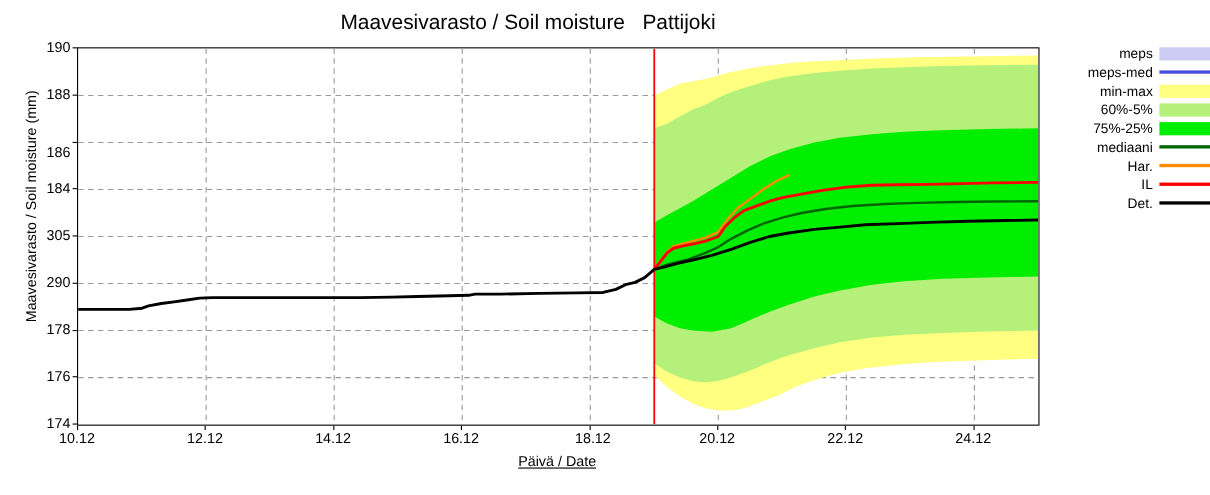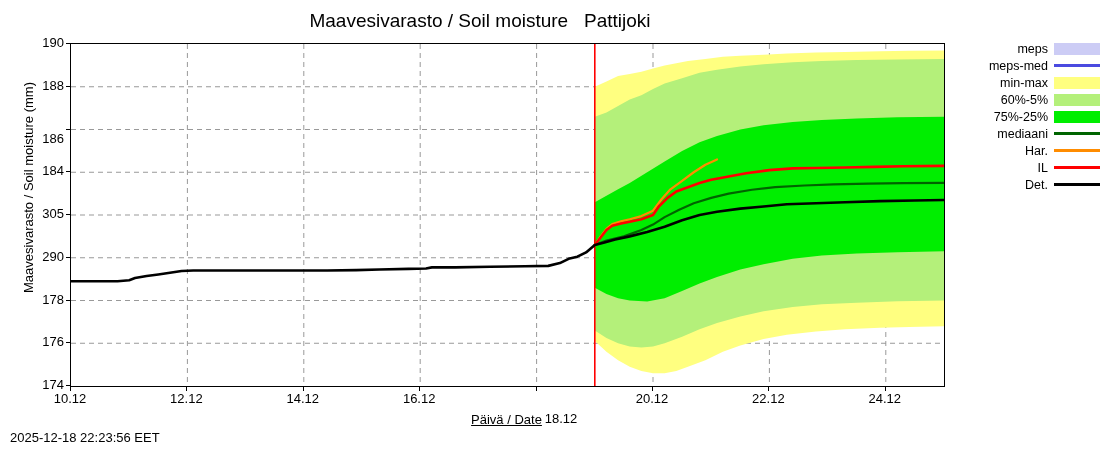"18.12" div.xtick-label { left: 521px -> 499px; margin-top: 20px -> none }
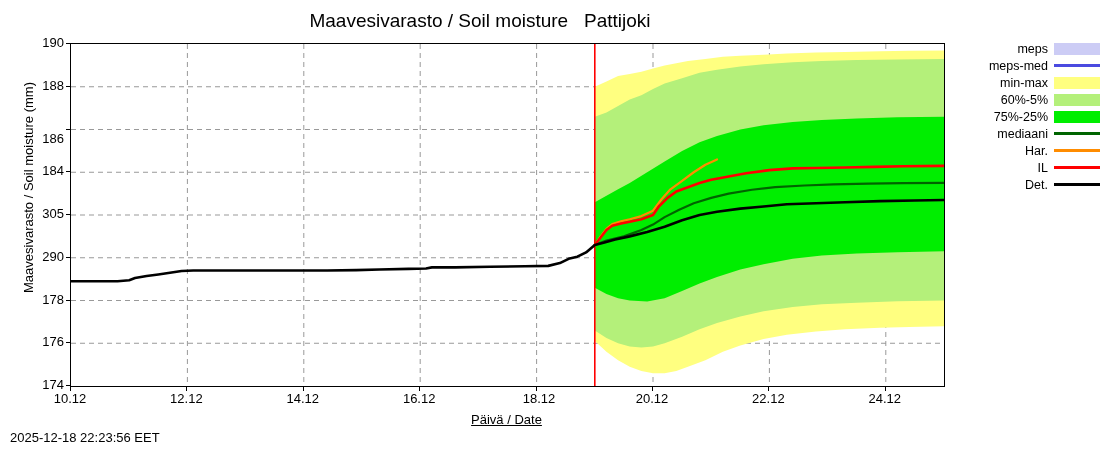"2025-12-18 22:23:56 EET" div.timestamp { html: <div>2025-12-18 22:23:56 EET</div> -> none }
